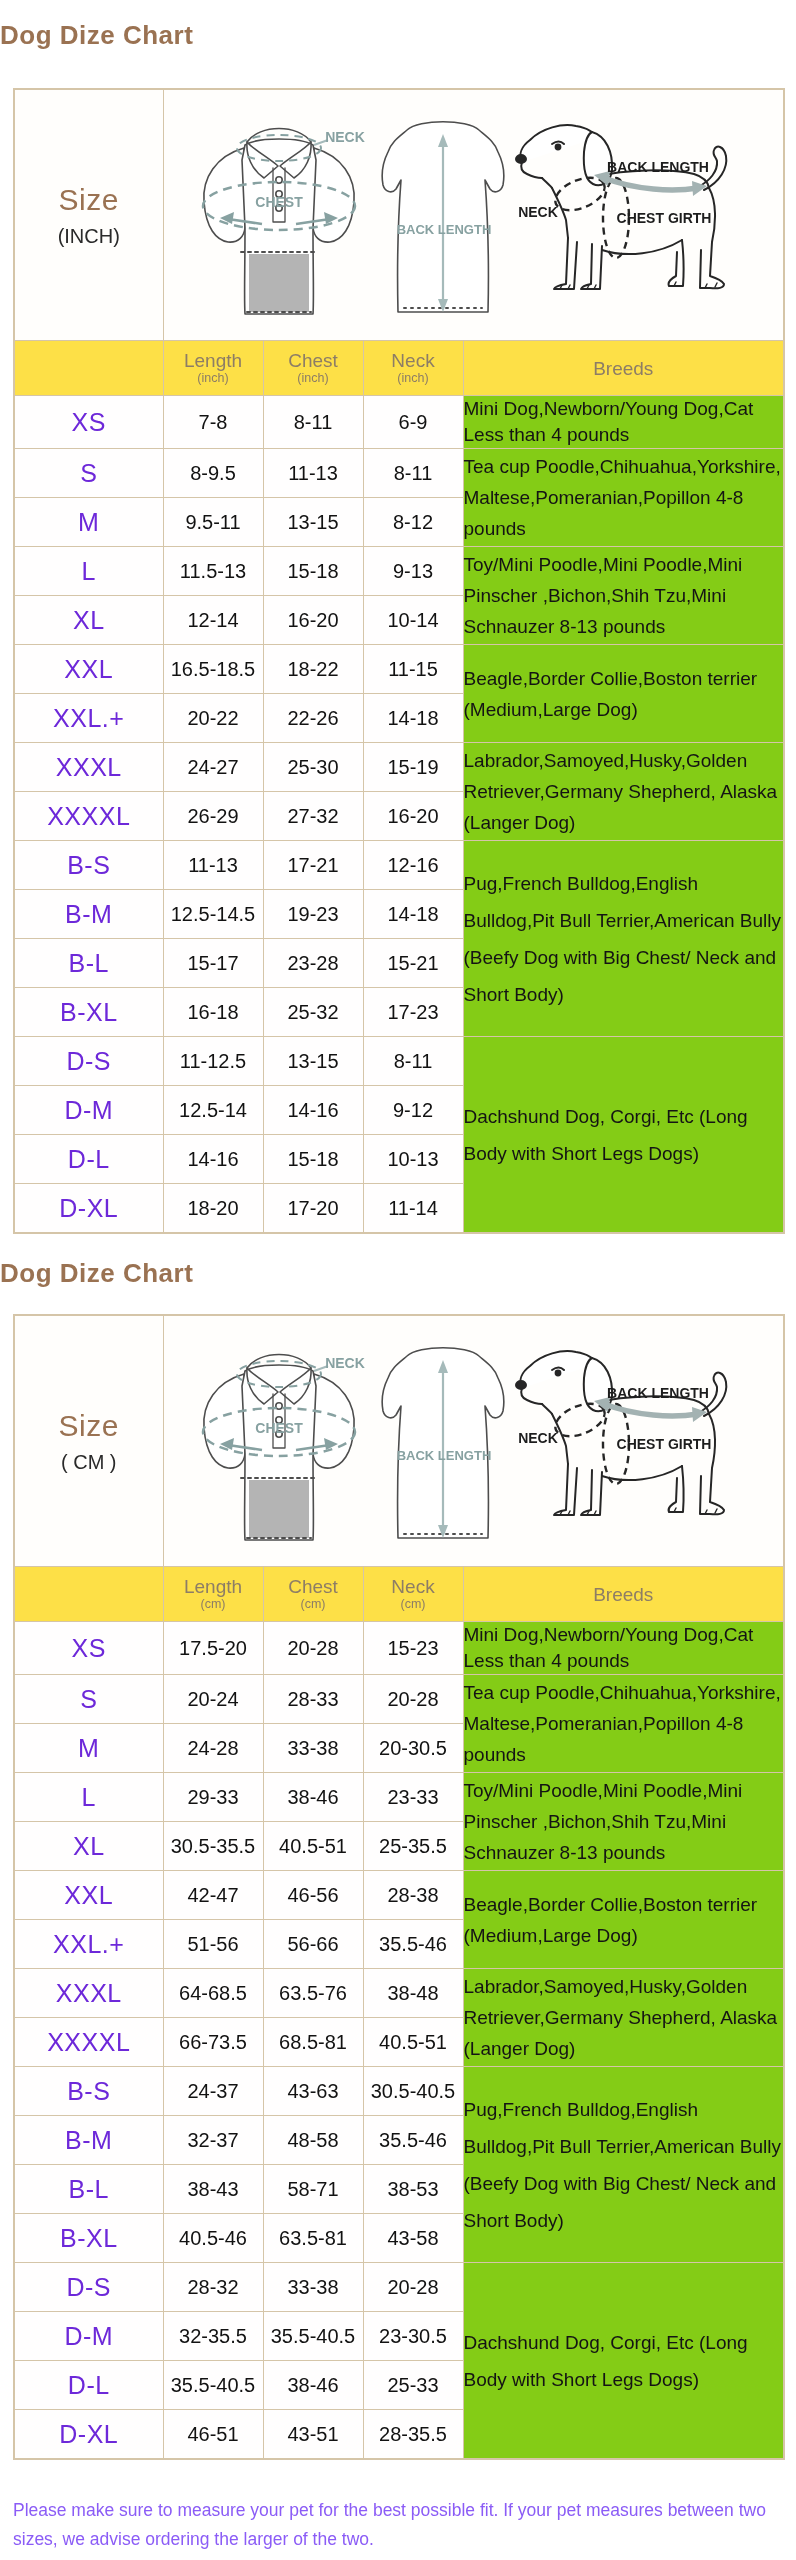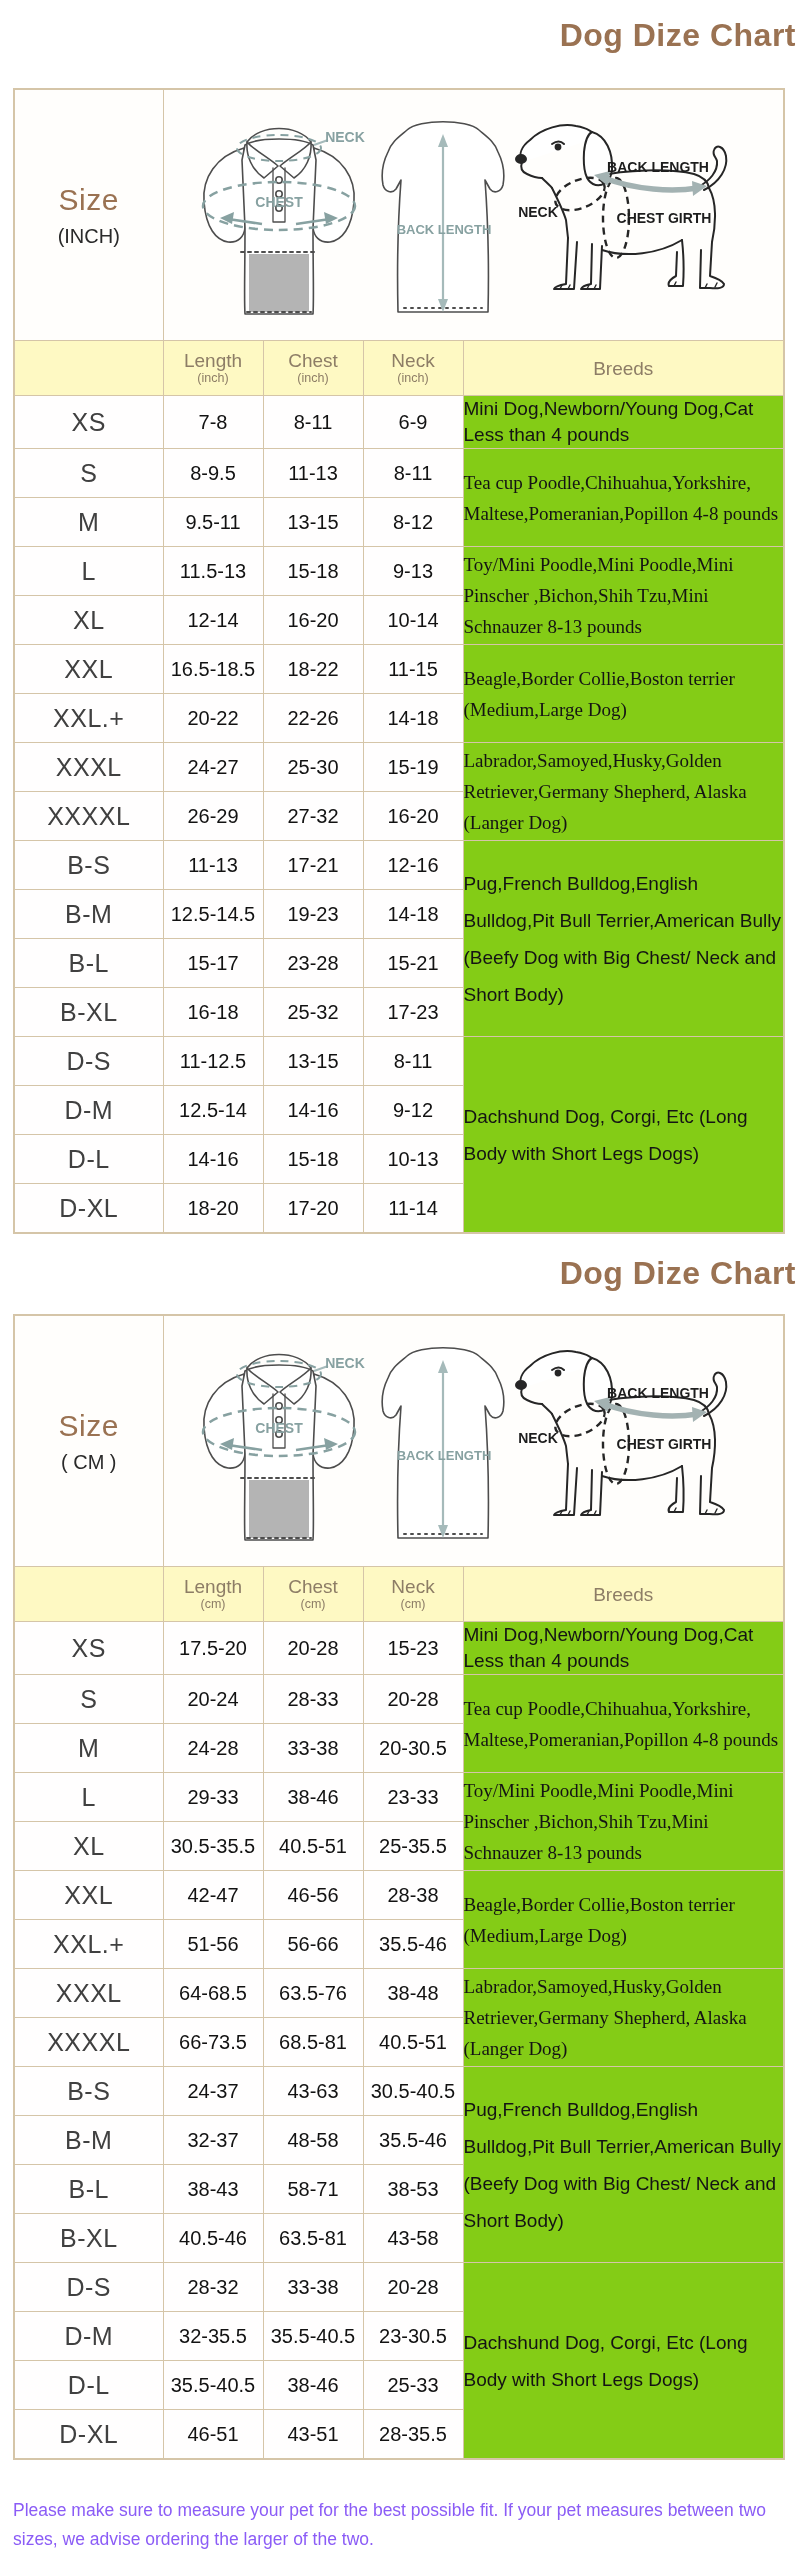"Dog Dize Chart" .page-title { font-size: 32px -> 26px; text-align: right -> left }
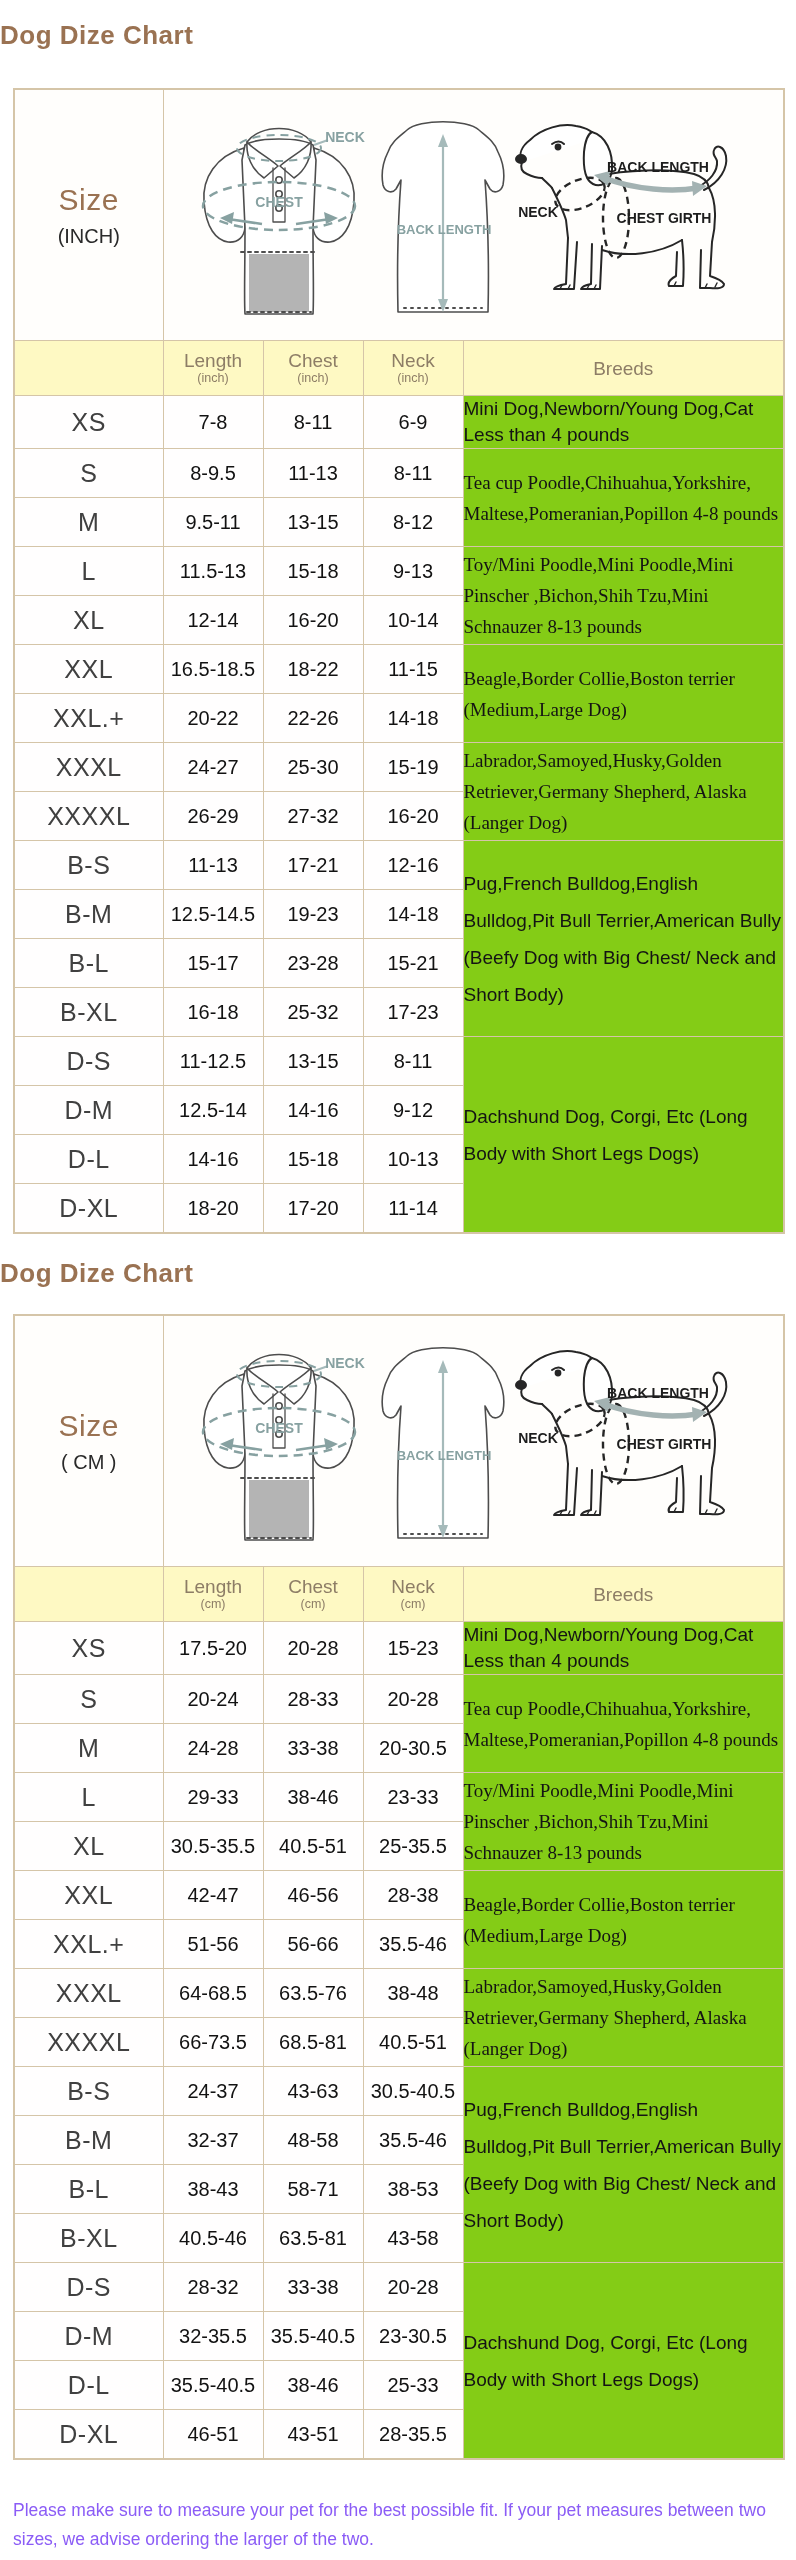"Length" .head-row td { background: #fef9c3 -> #fde047 }
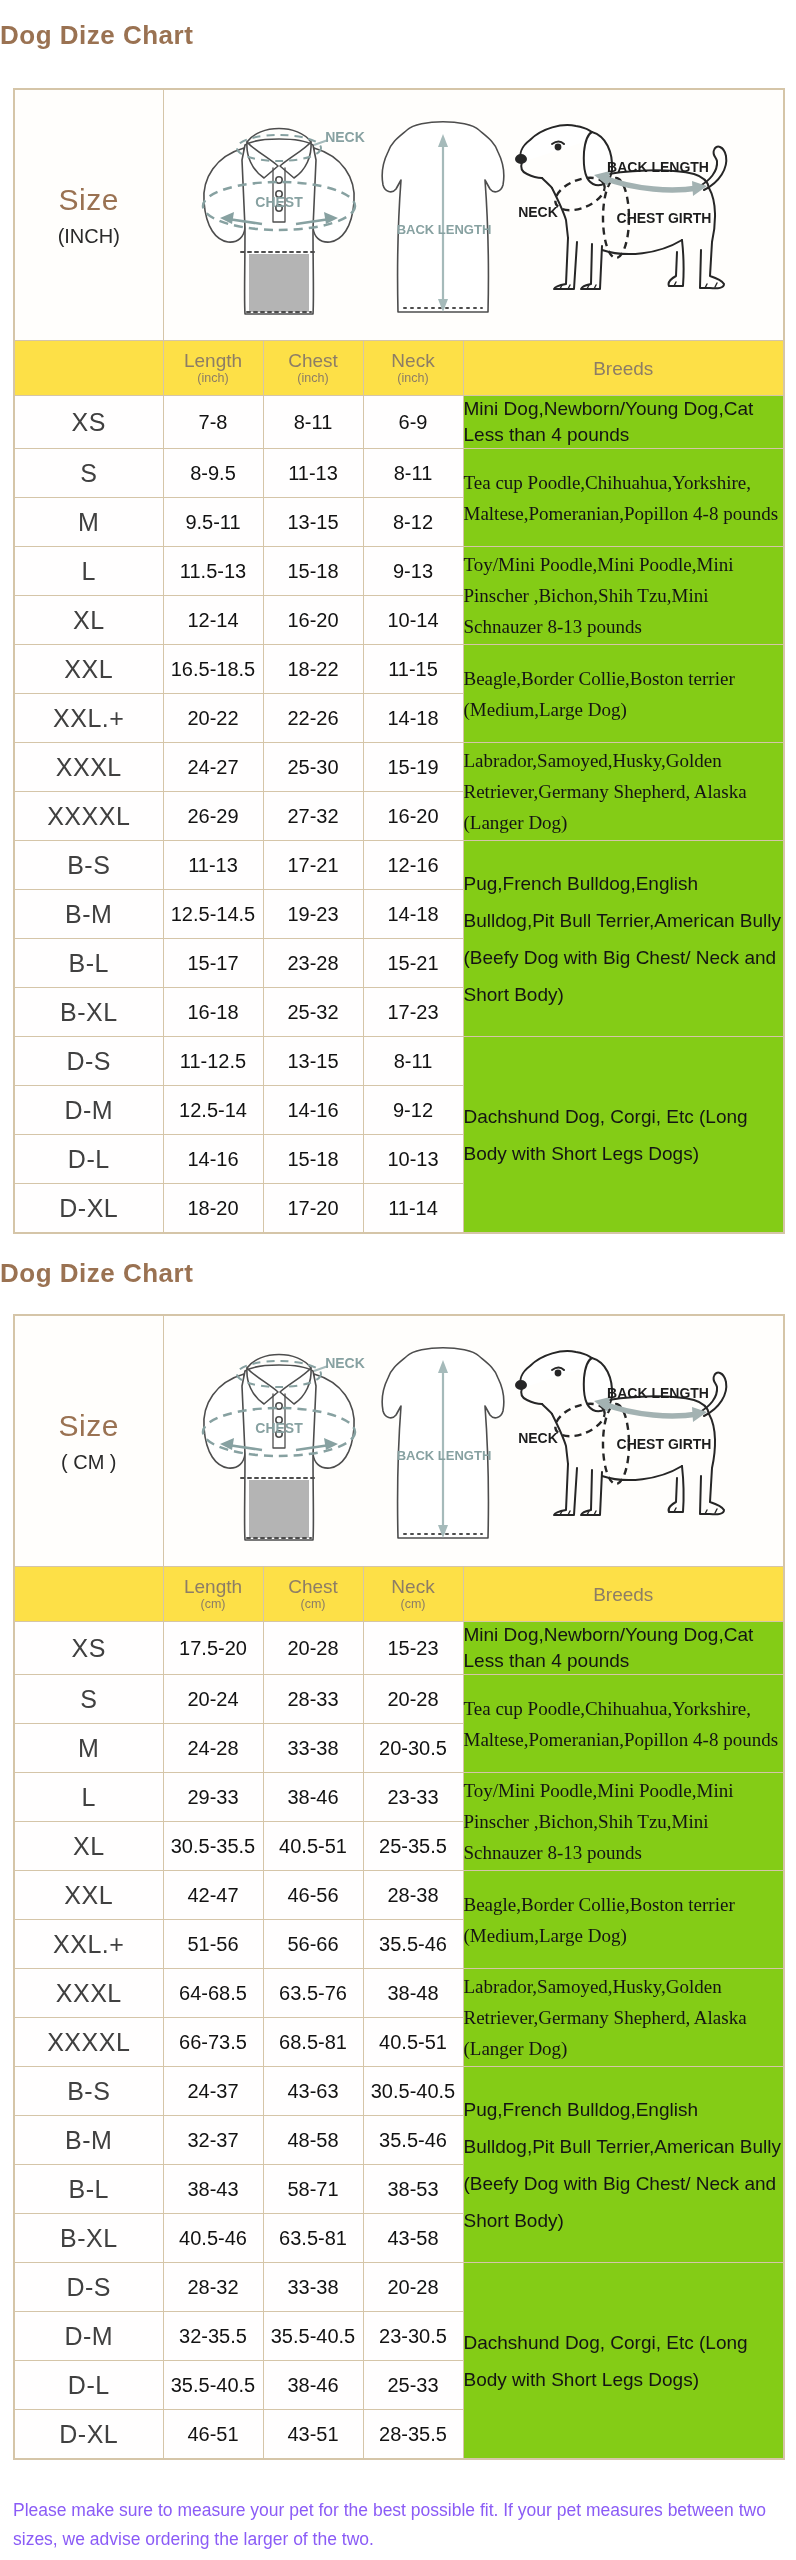"XS" .c-size { color: #404040 -> #6d28d9 }
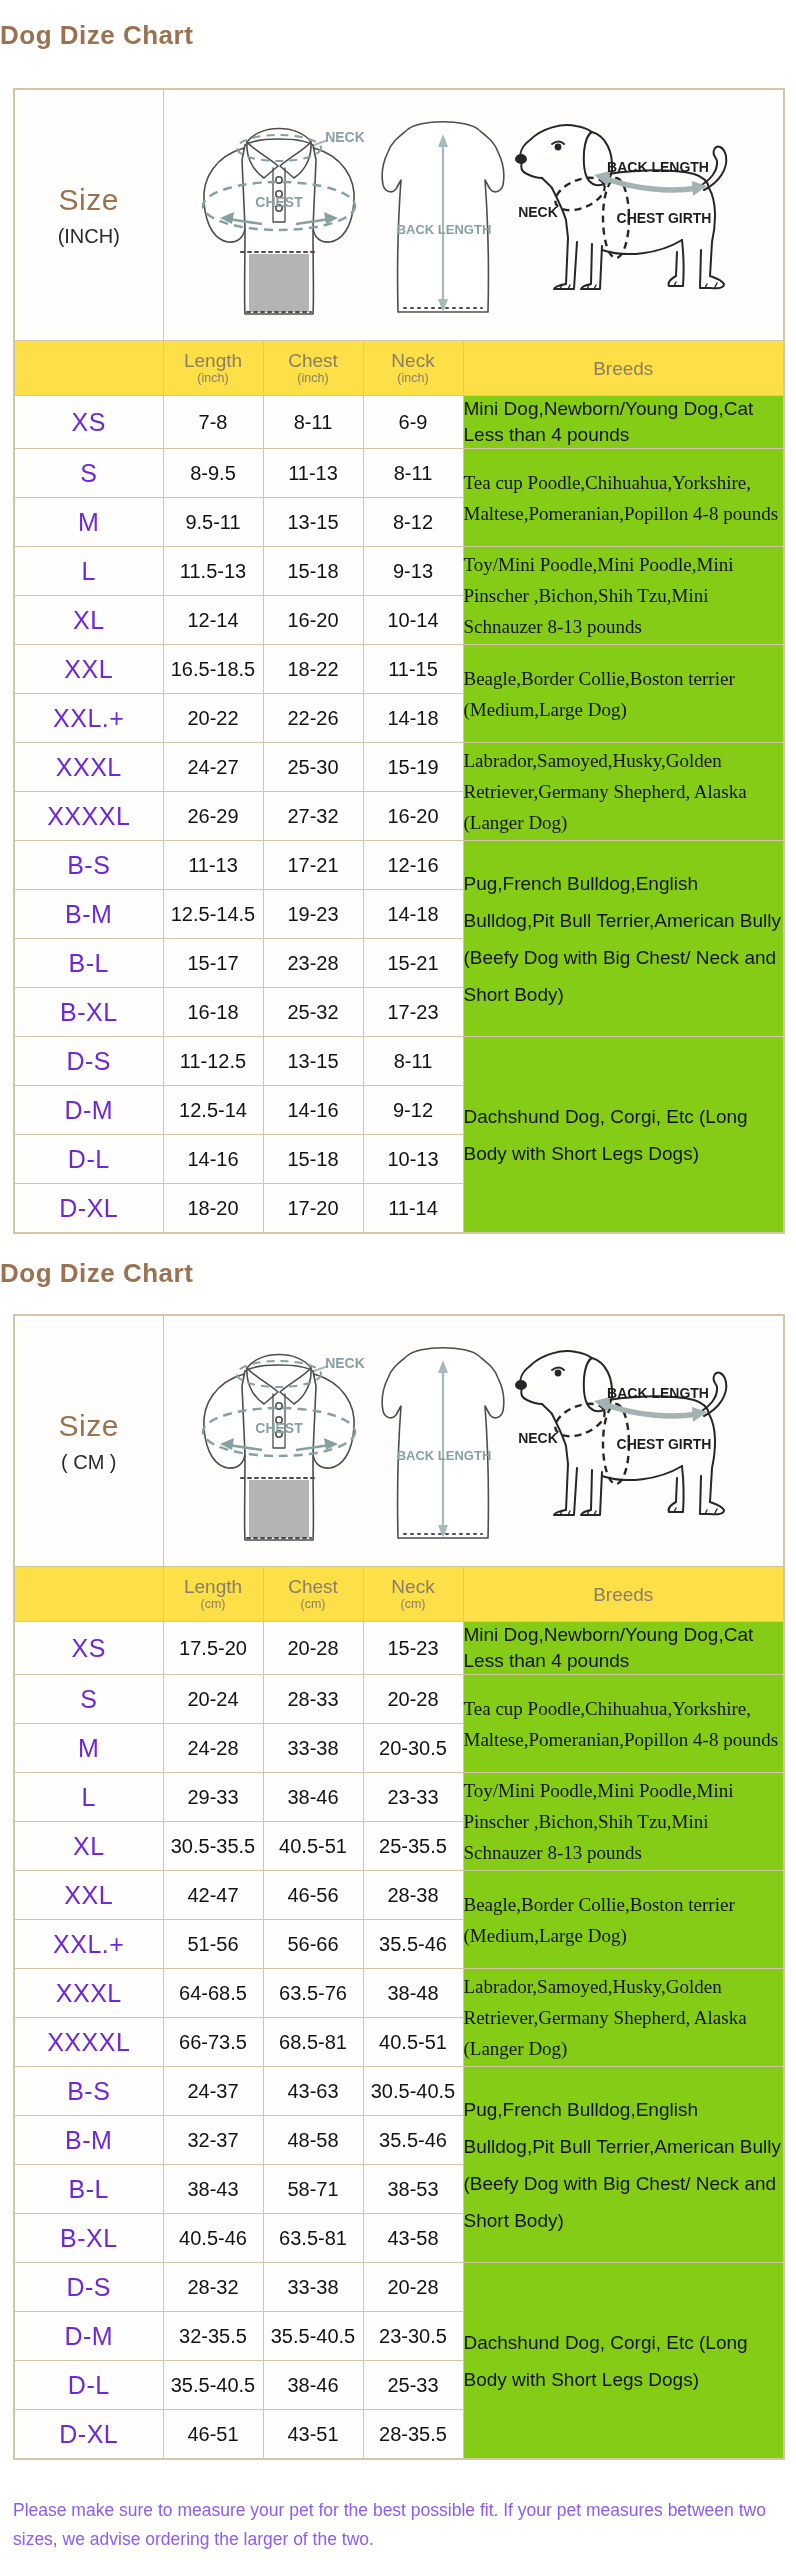"Tea cup Poodle,Chihuahua,Yorkshire," .c-breeds.g2 { font-family: Liberation Serif, serif -> none }
